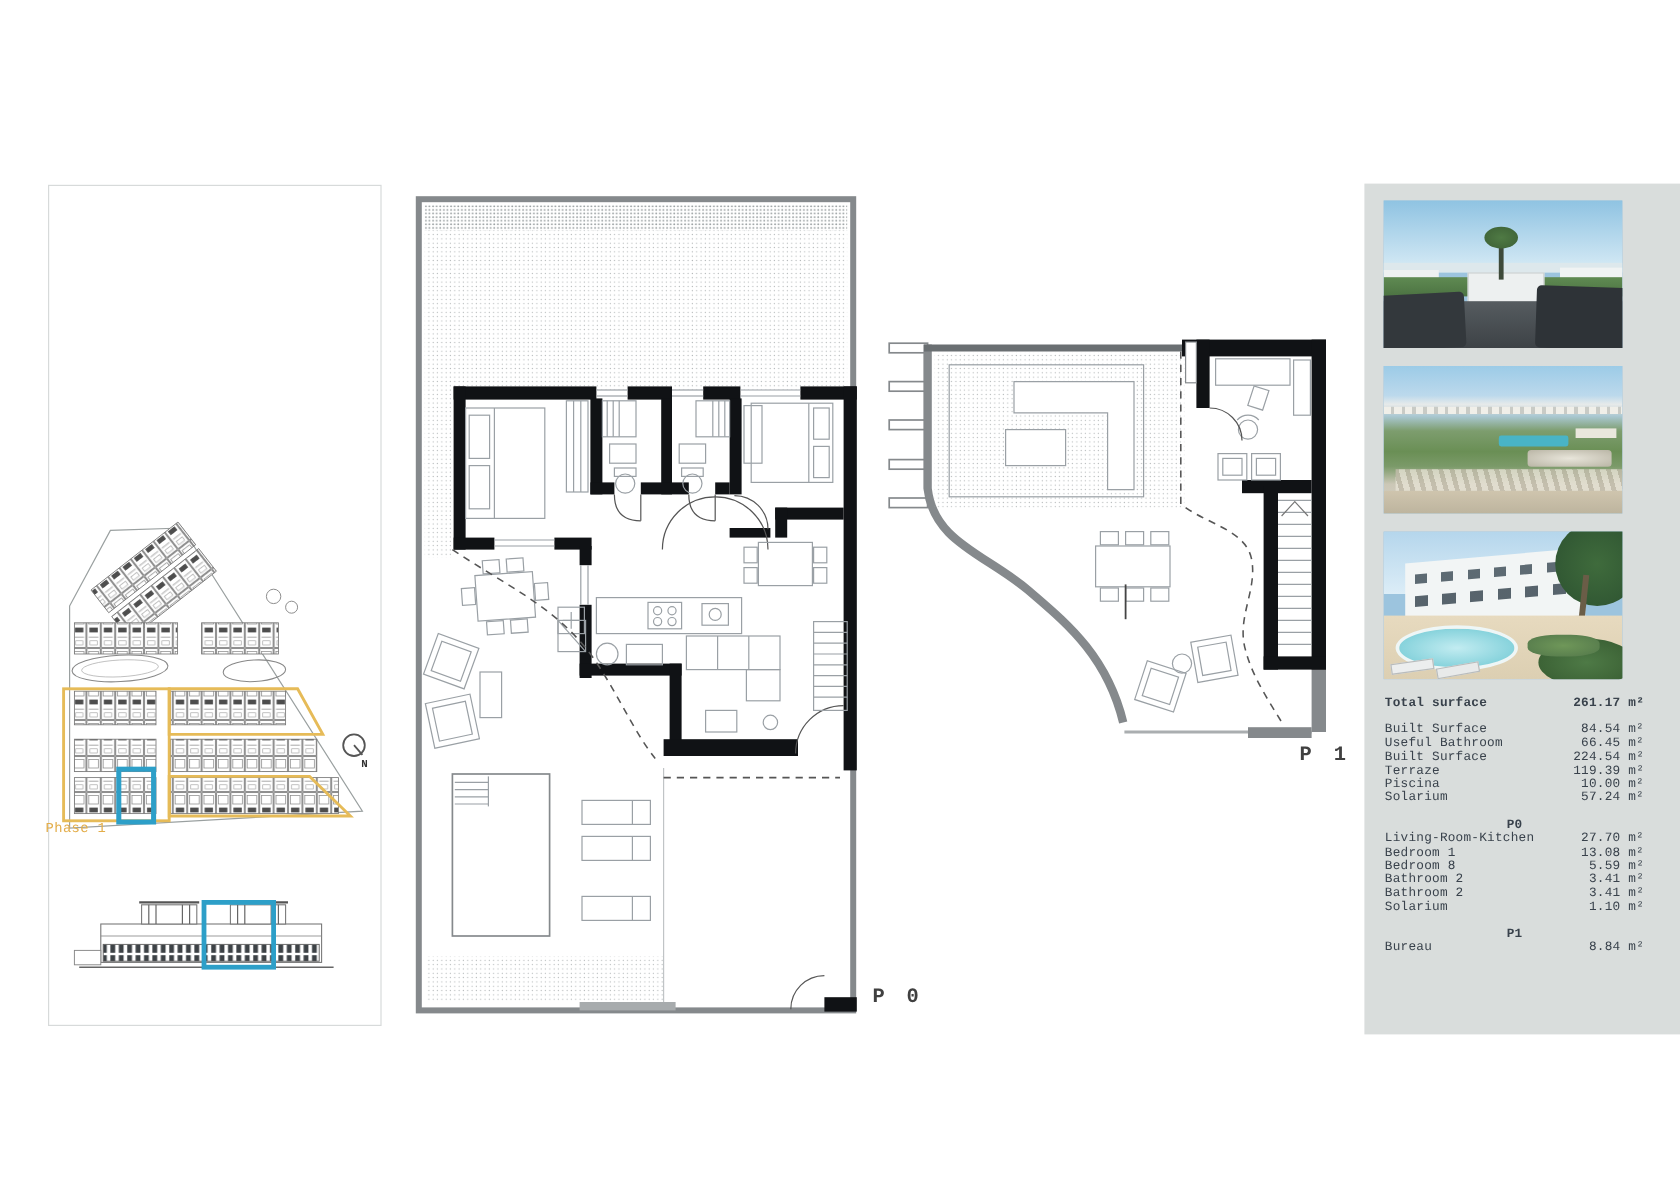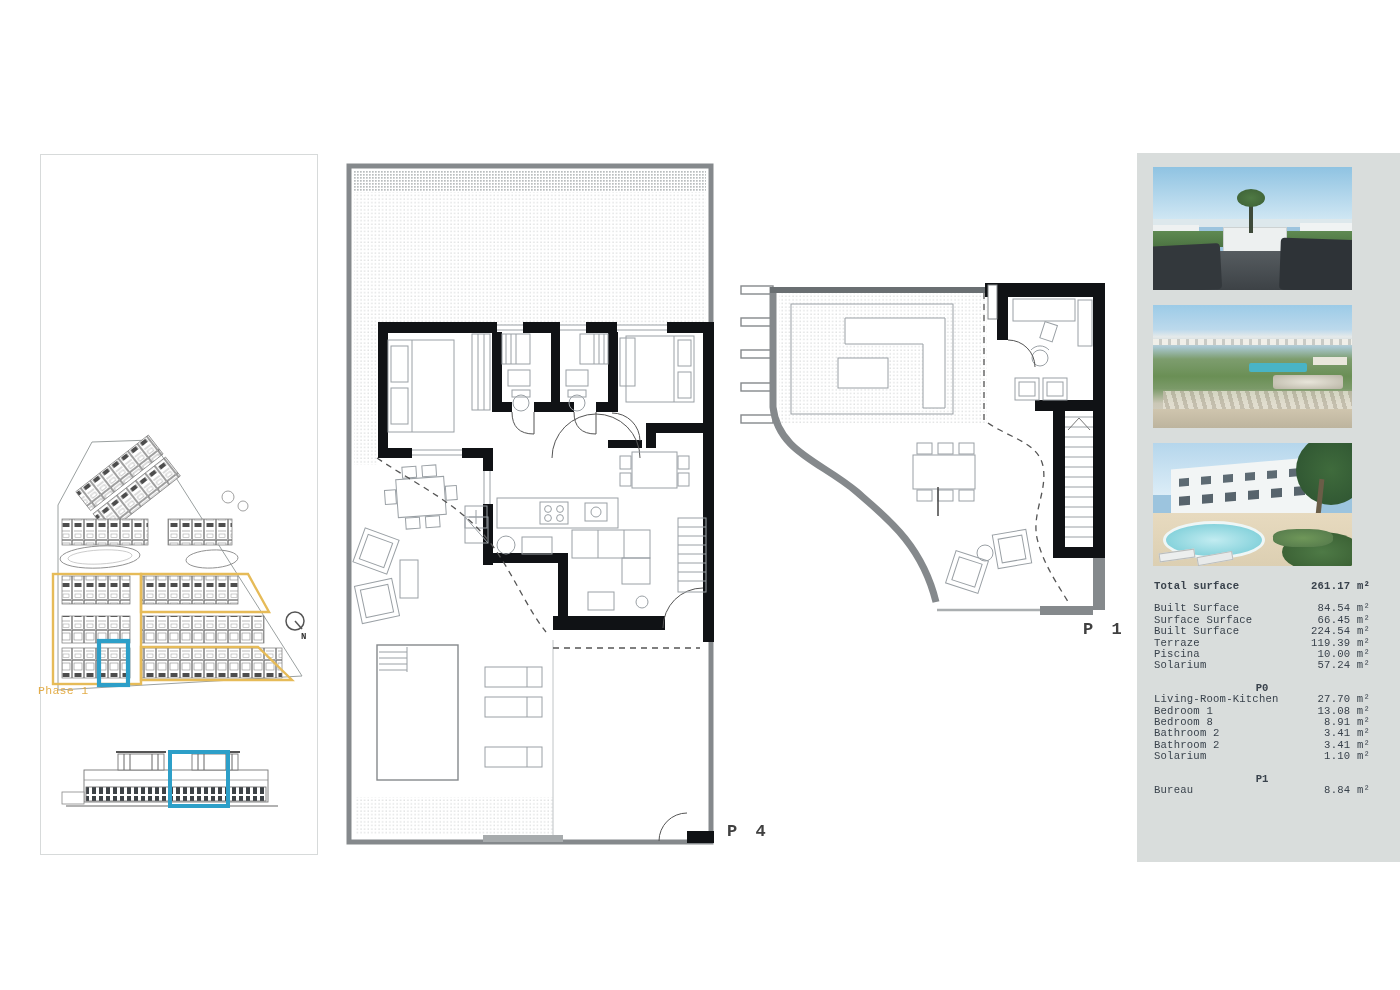"Surface Surface" span { text: Surface Surface -> Useful Bathroom }
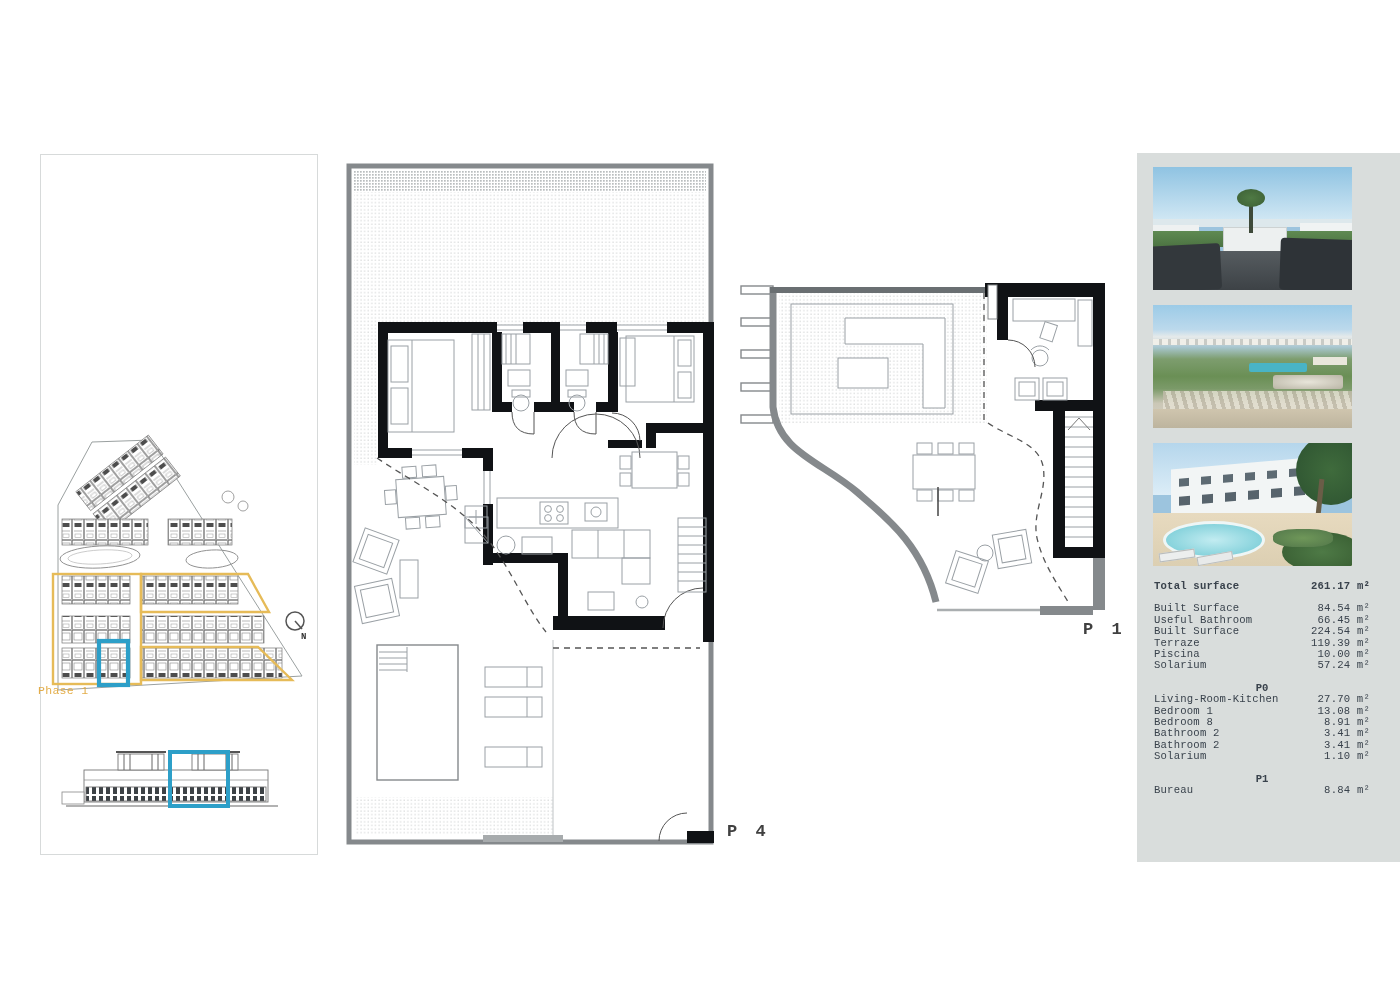"8.91 m²" span.val { text: 8.91 -> 5.59 }
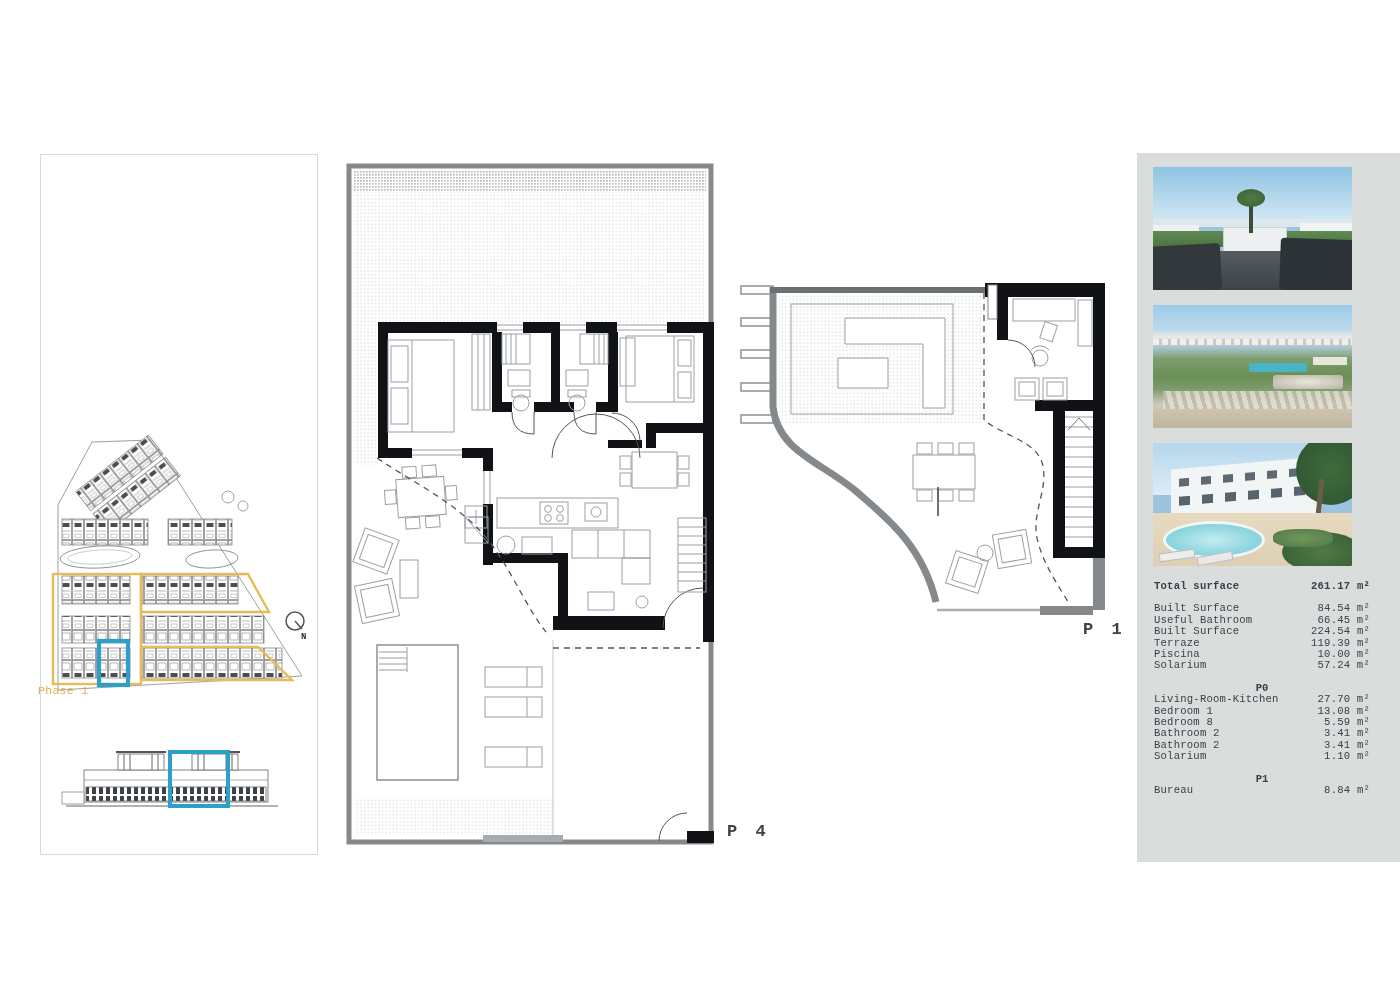"P 4" span.floor-label { text: 4 -> 0 }
